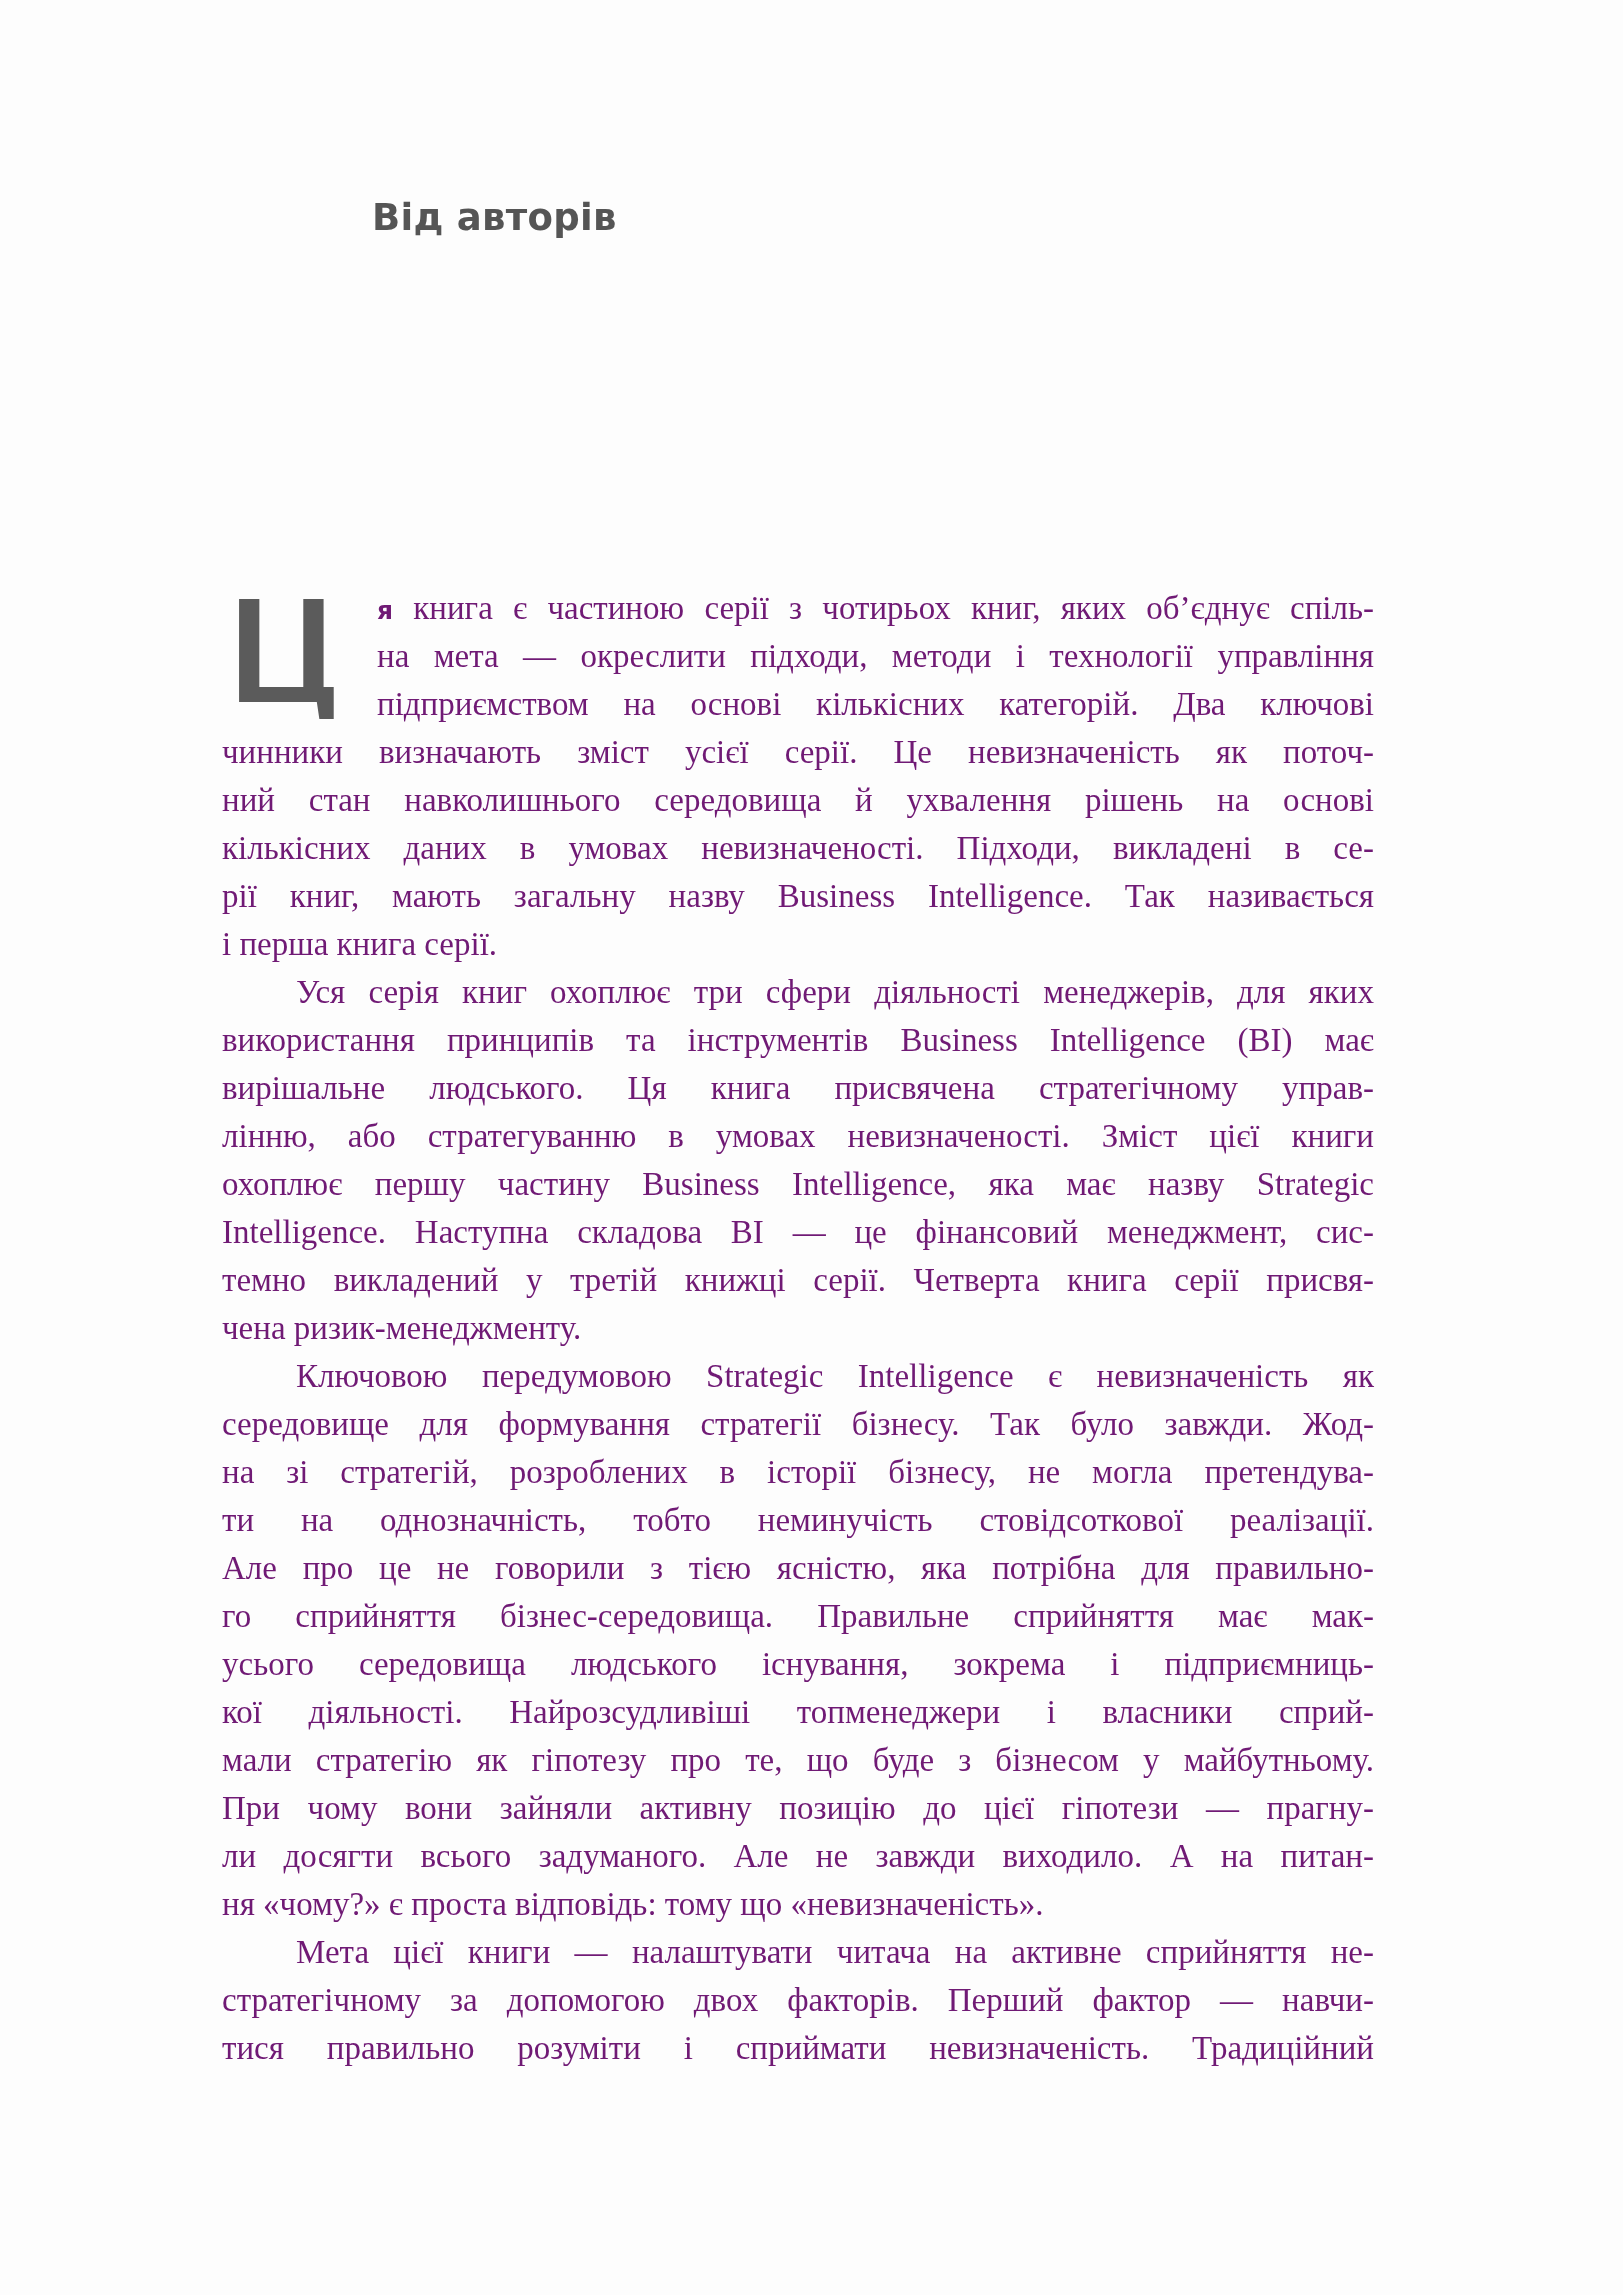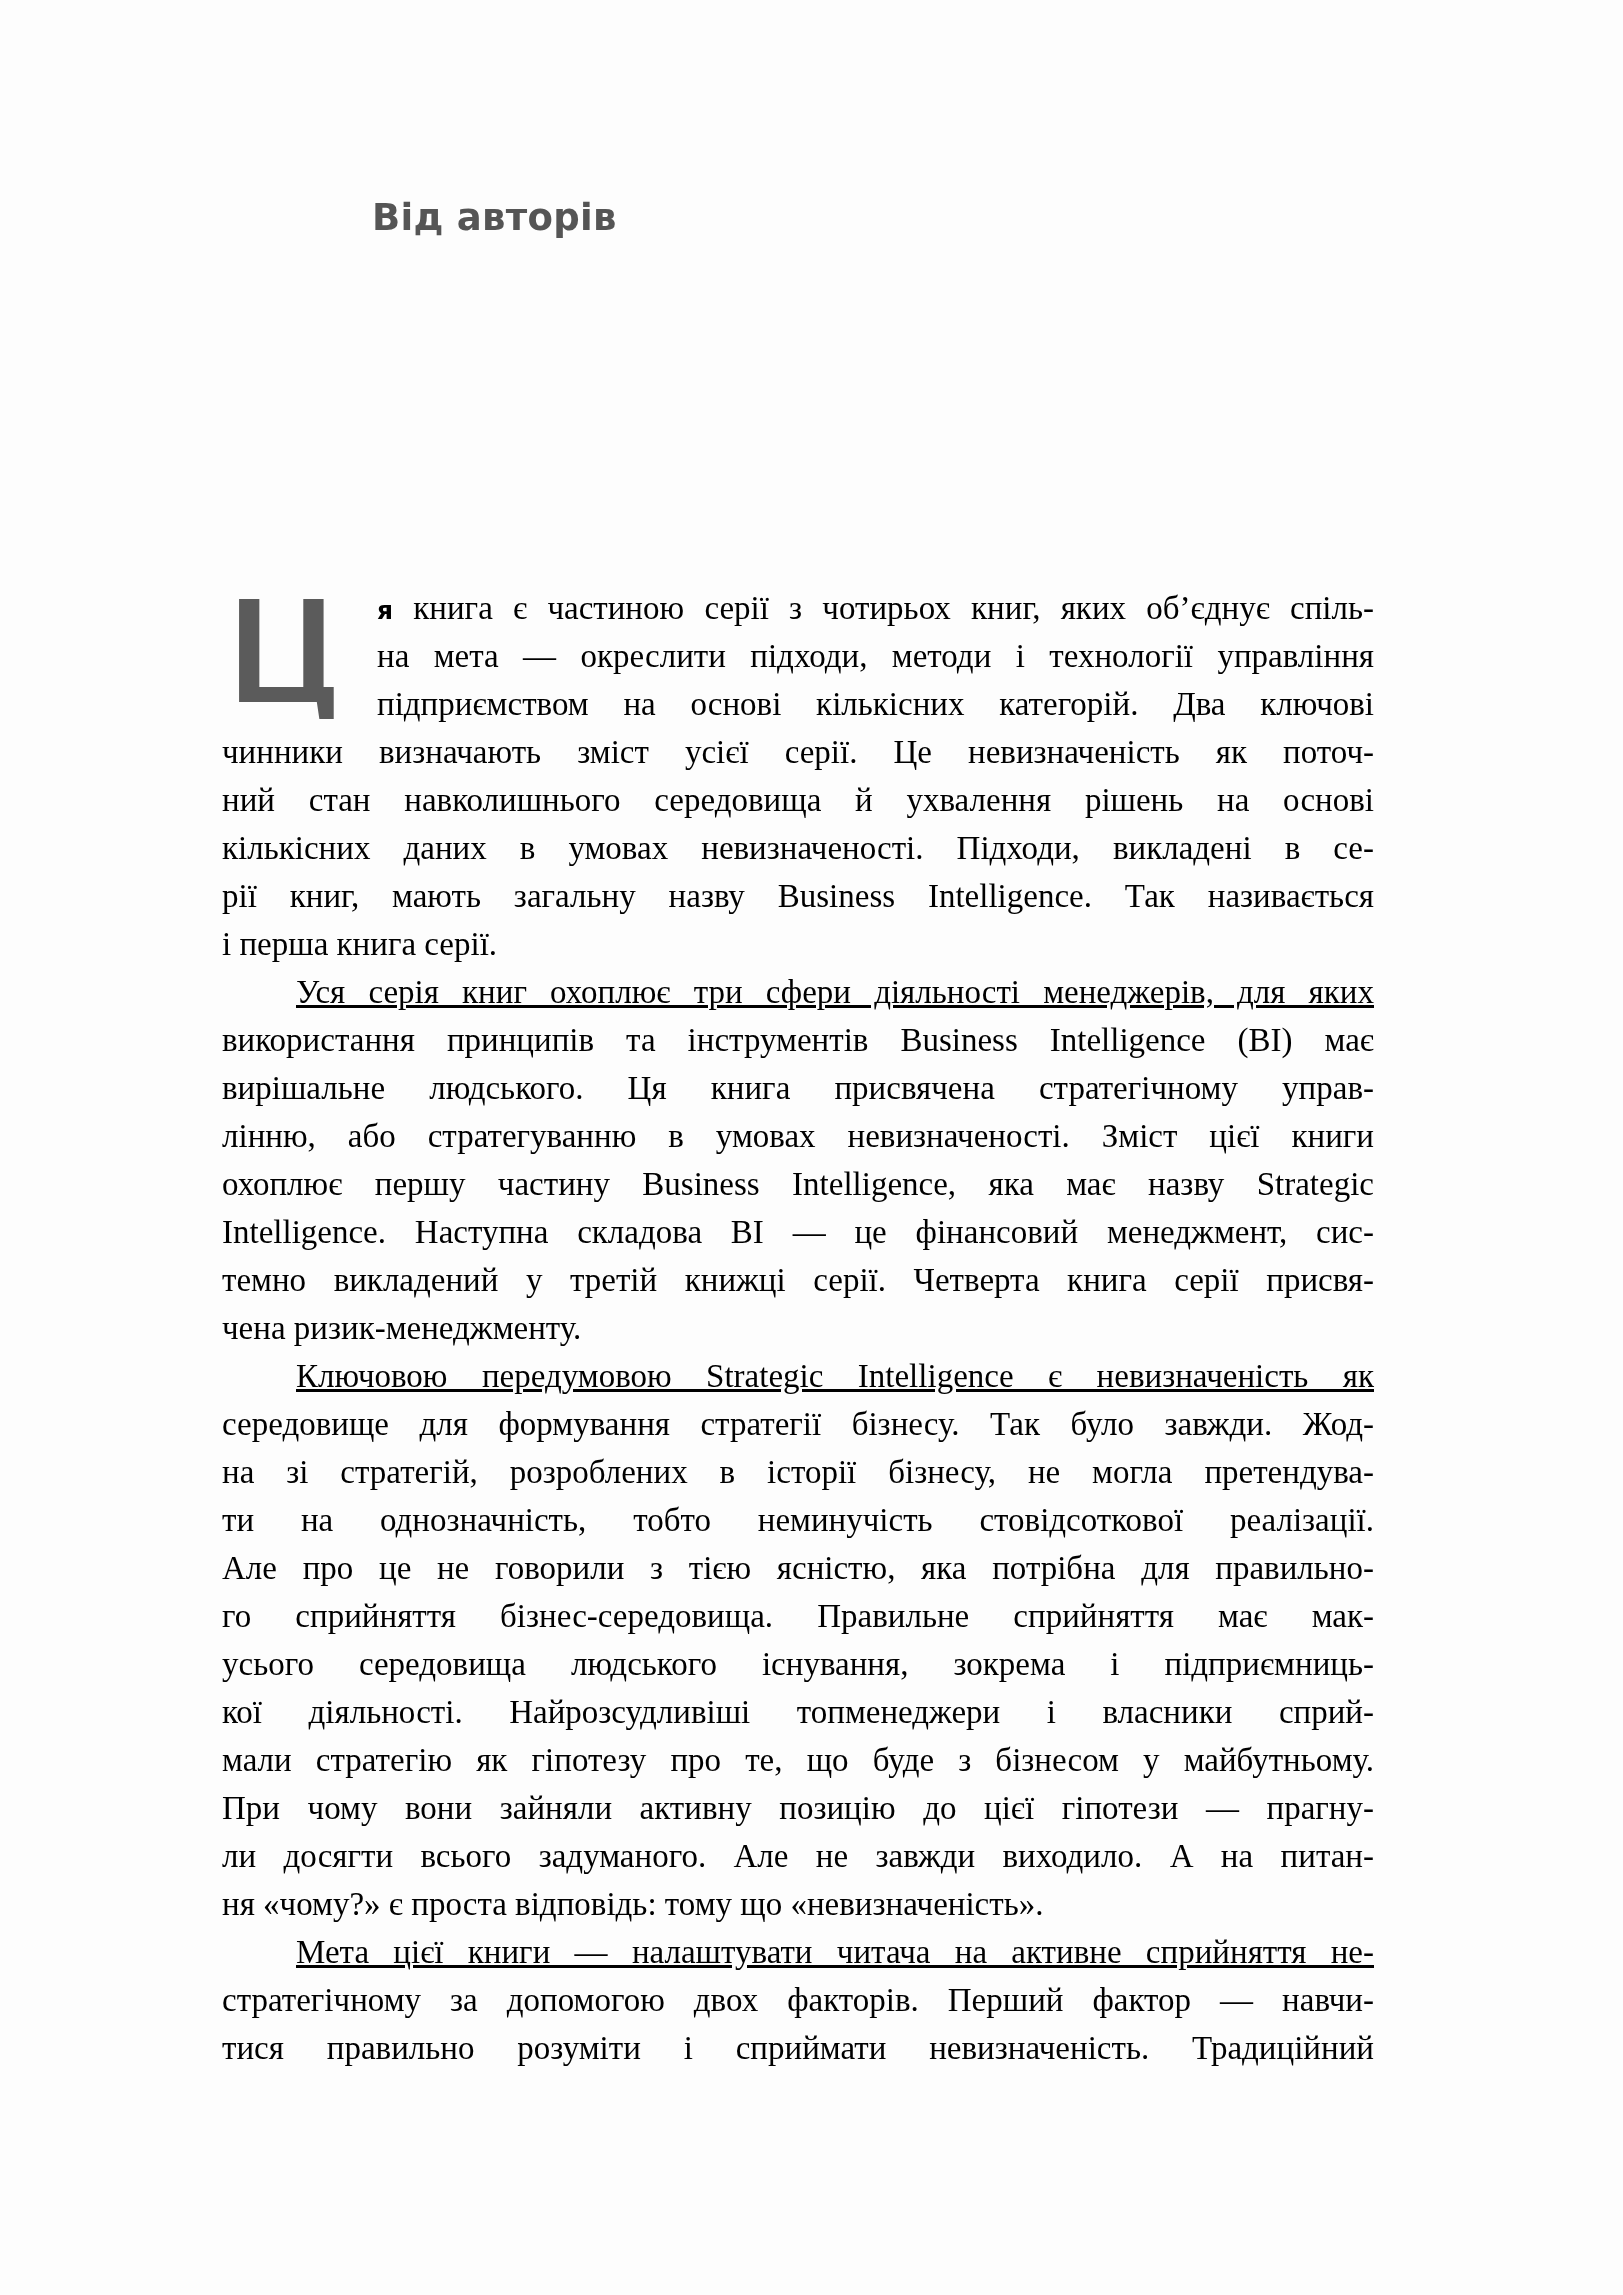"я книга є частиною серії" .body-text { color: #000000 -> #701a75 }
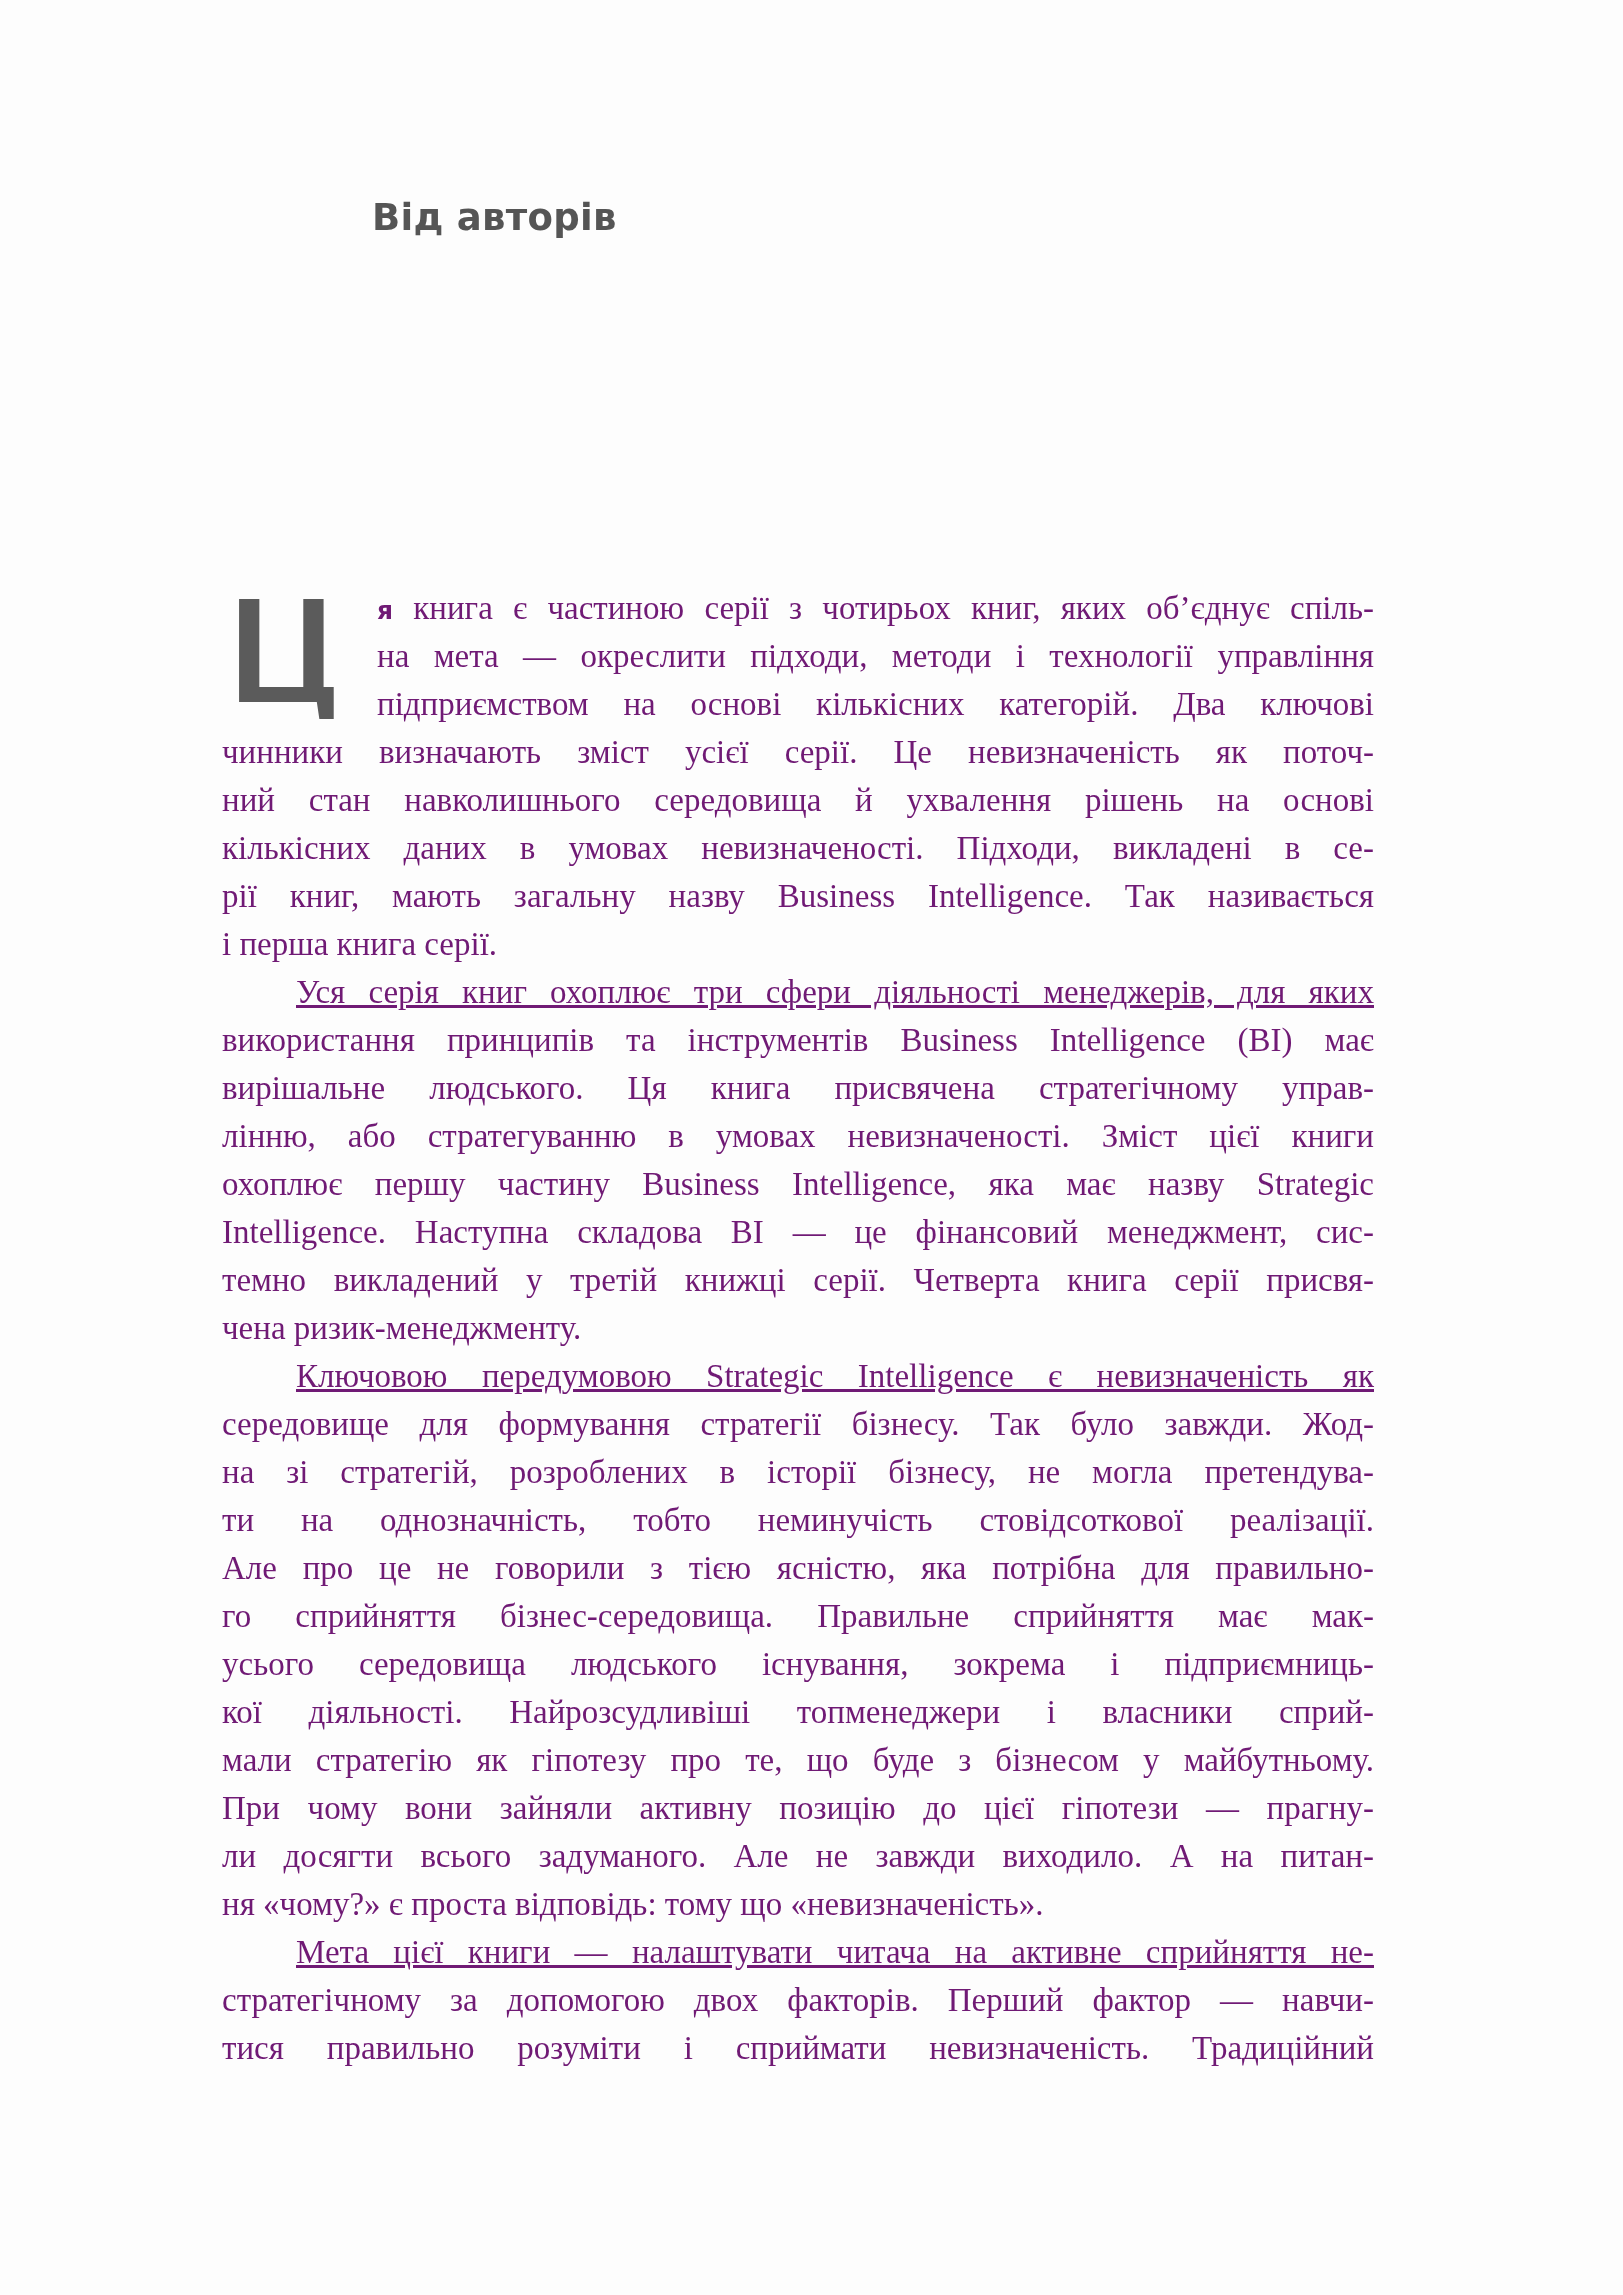"Уся серія книг охоплює три" .line.indent { text-decoration: underline -> none }
